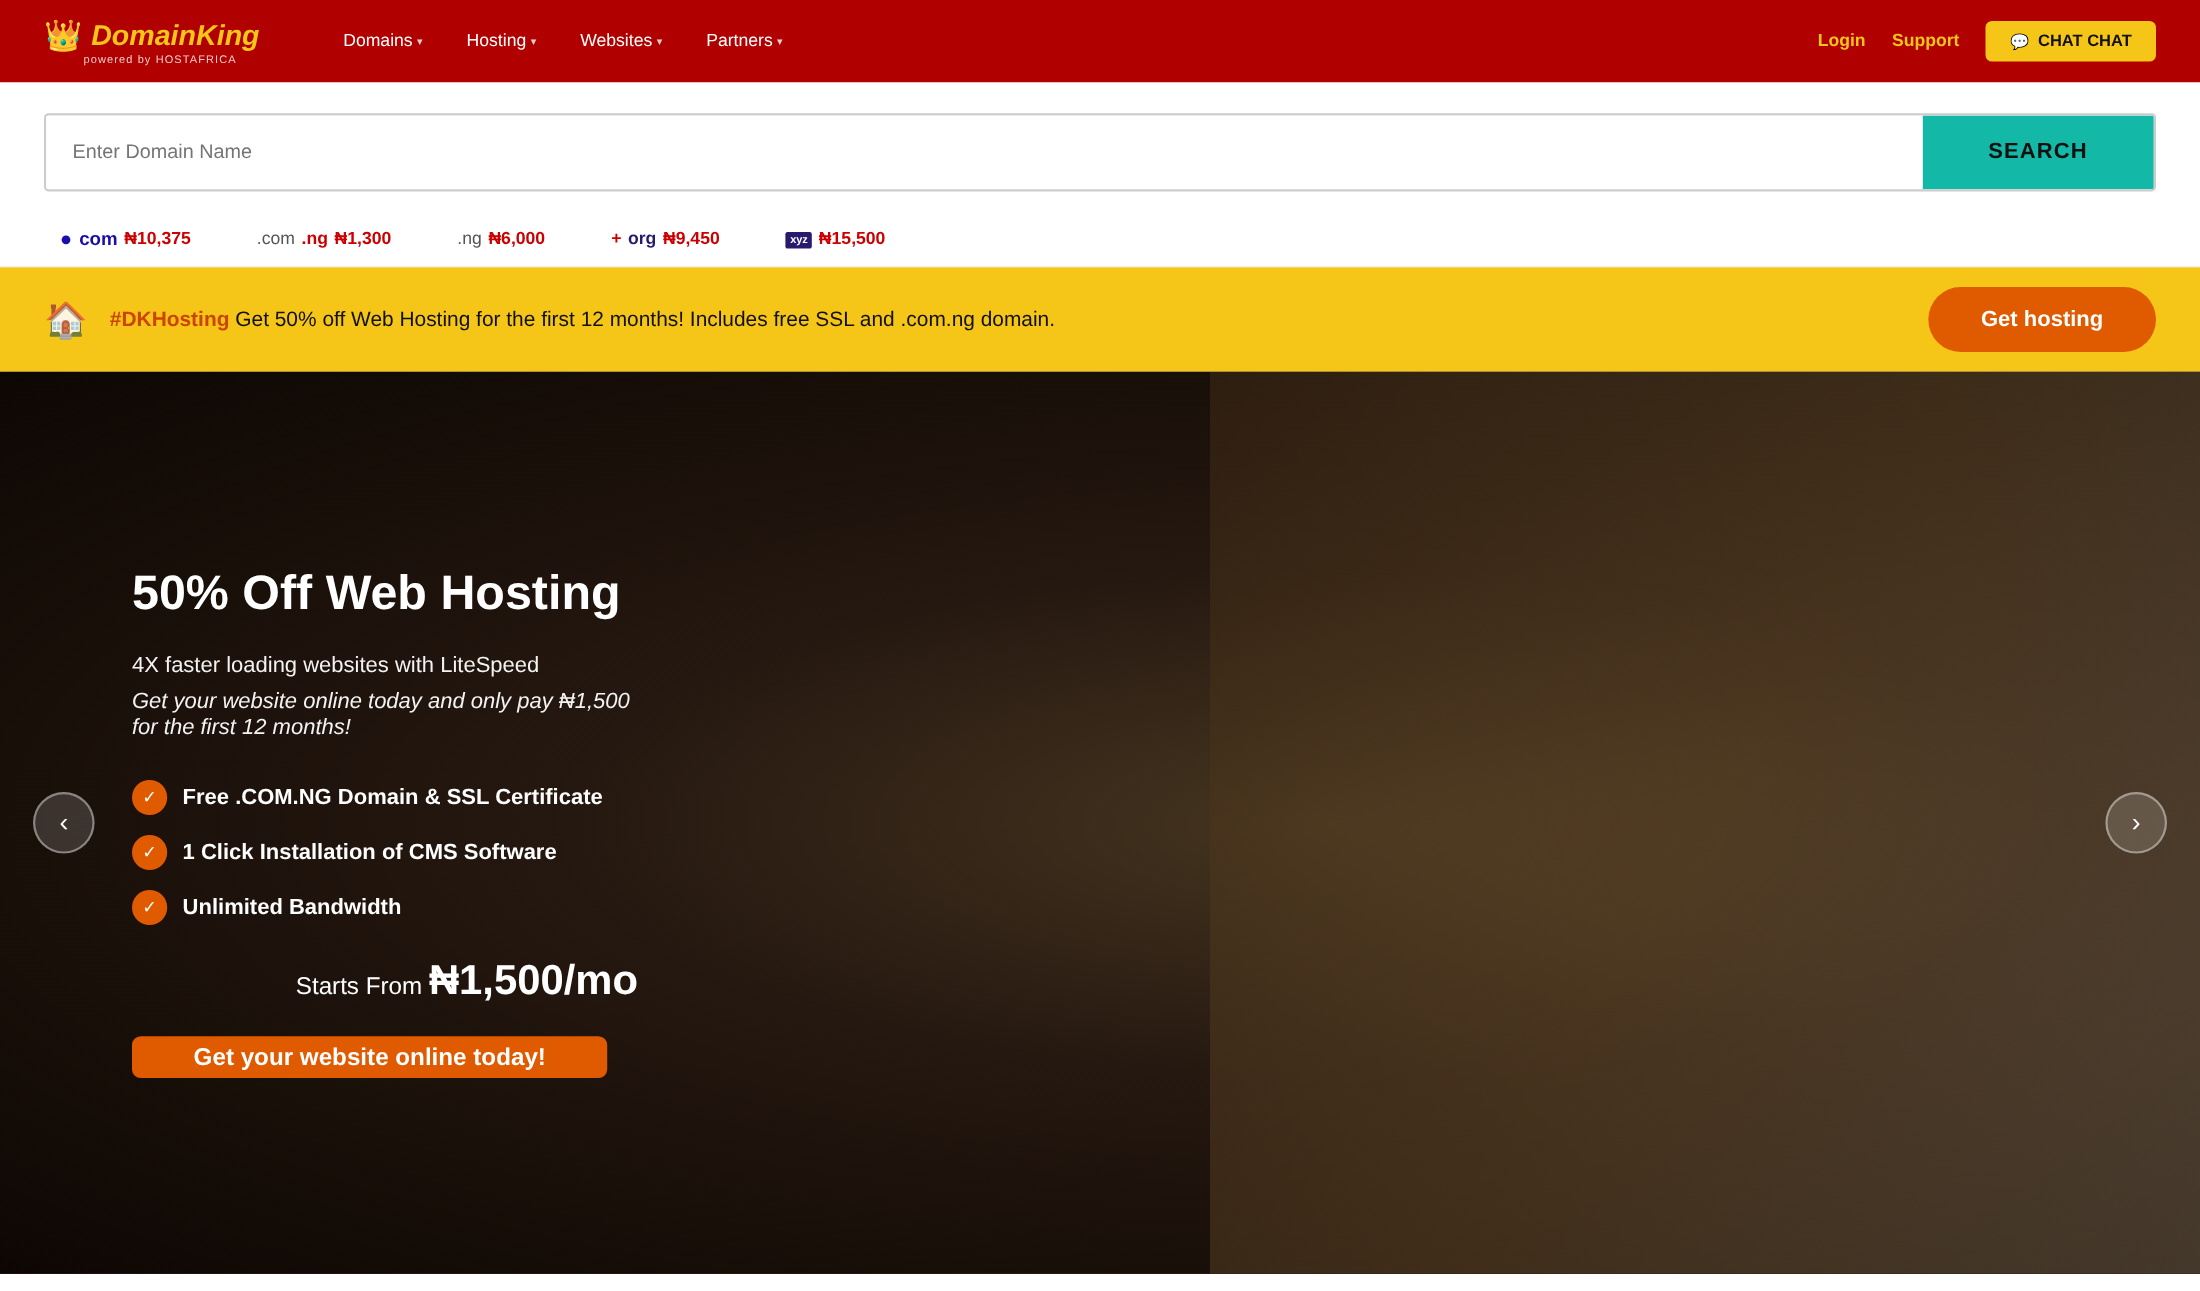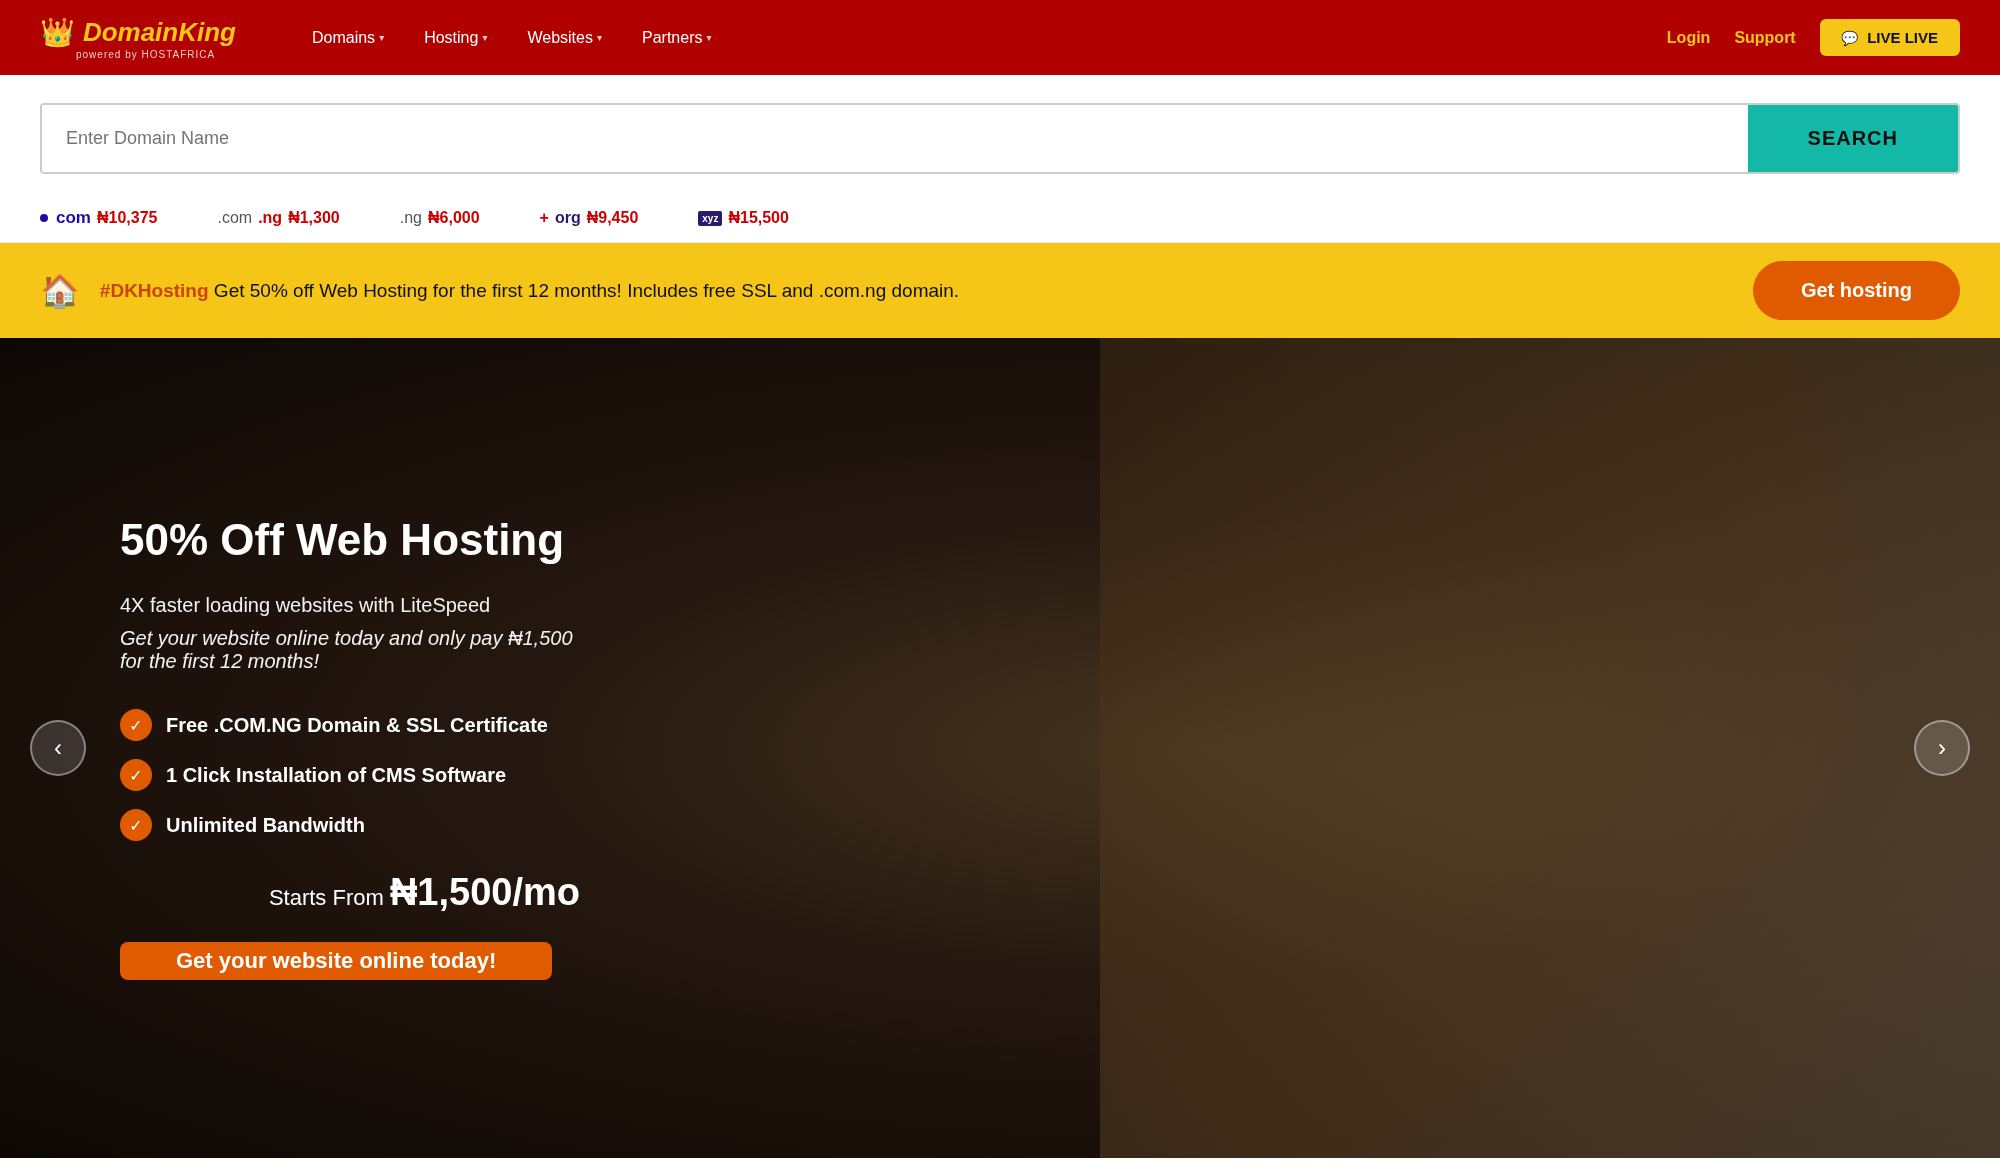"LIVE LIVE" span { text: LIVE LIVE -> CHAT CHAT }
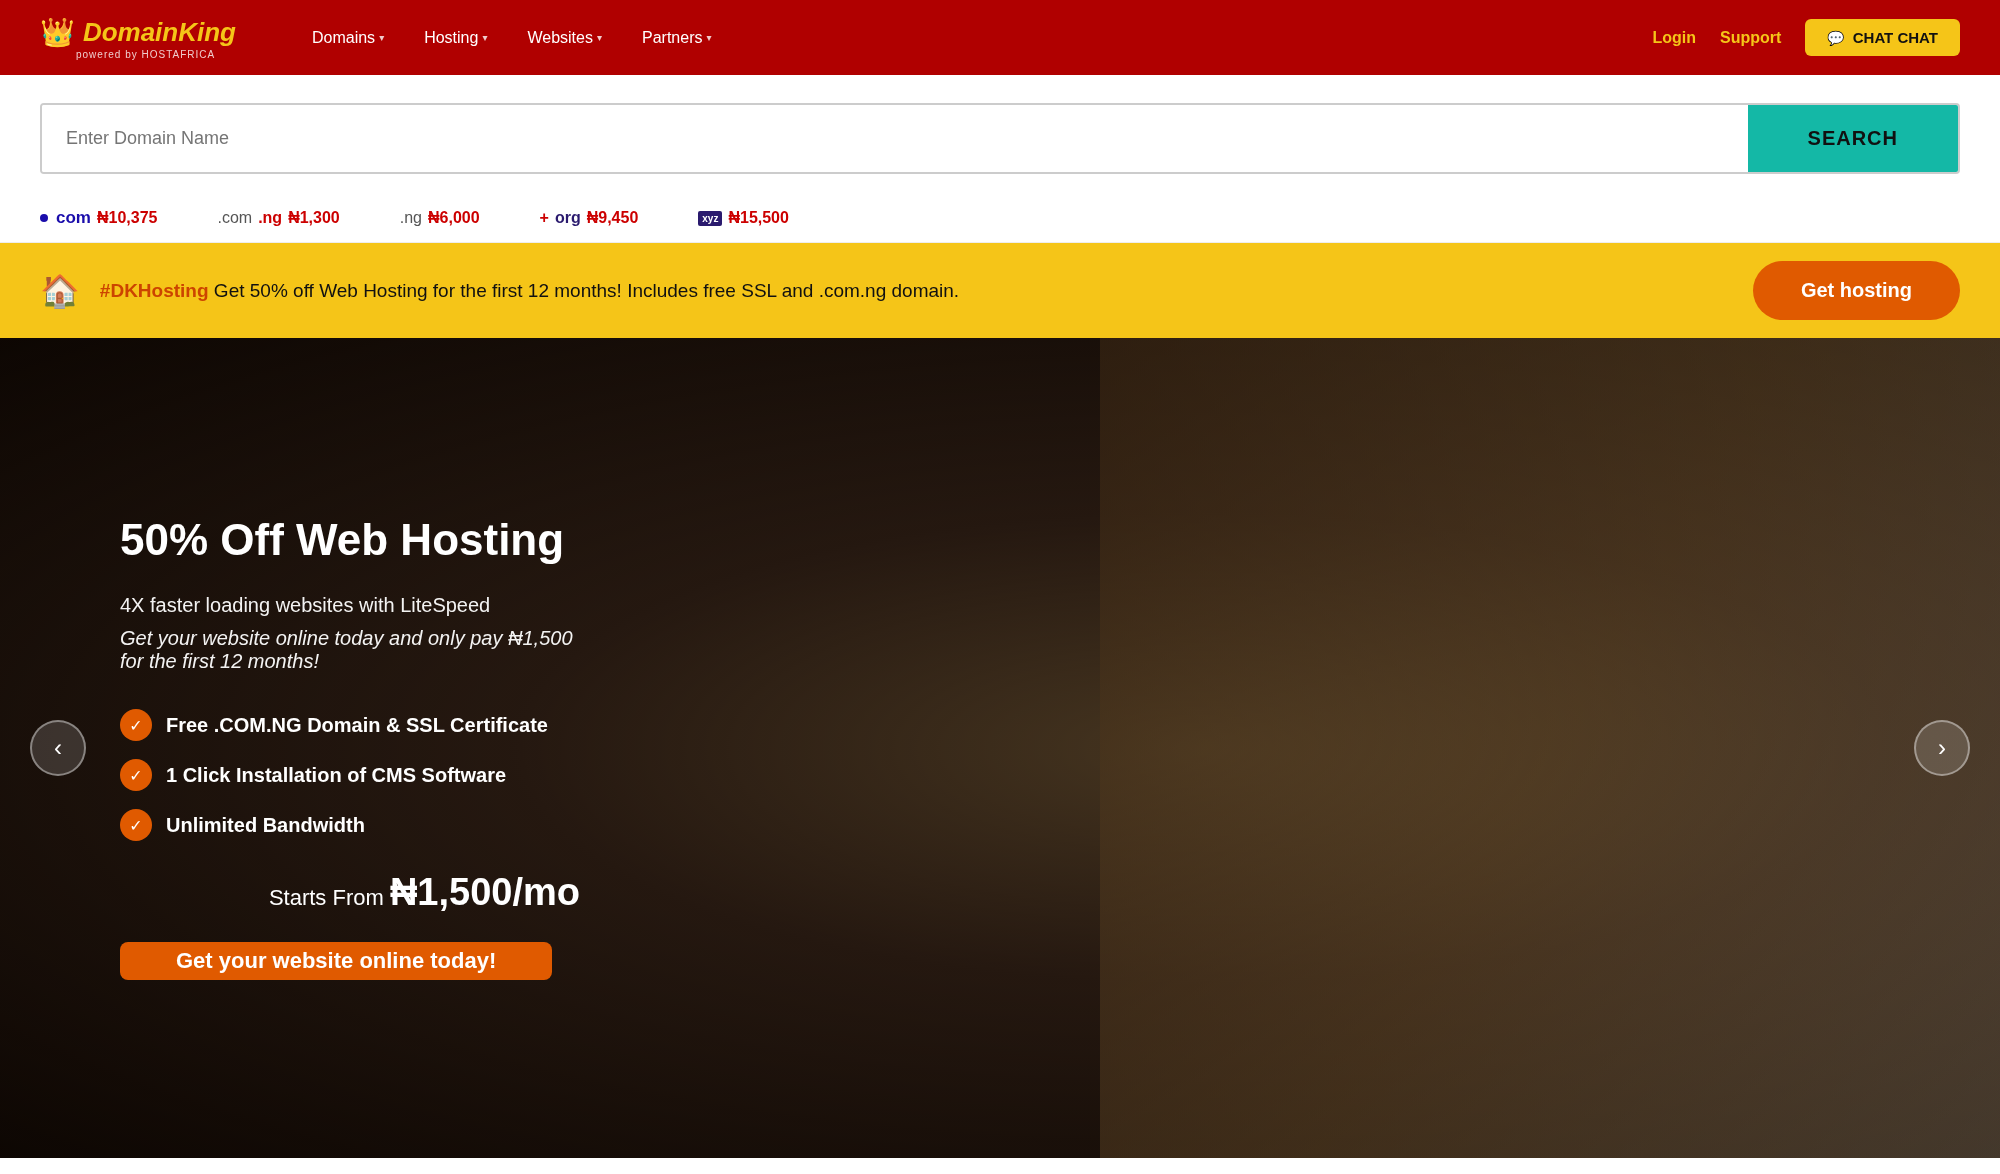"com" .domain-prices { padding: 14px 40px -> 14px 56px }
